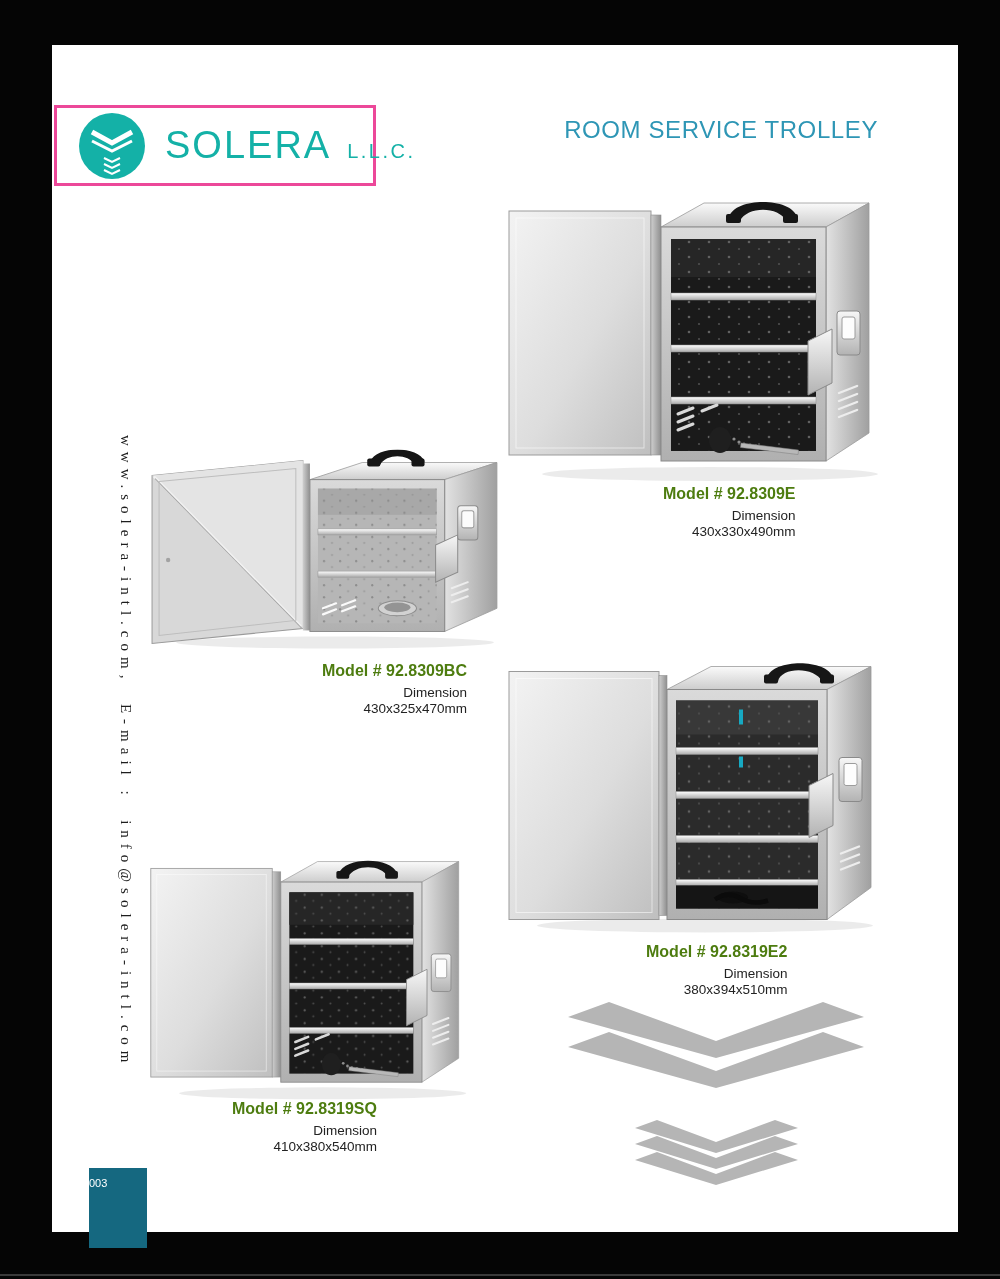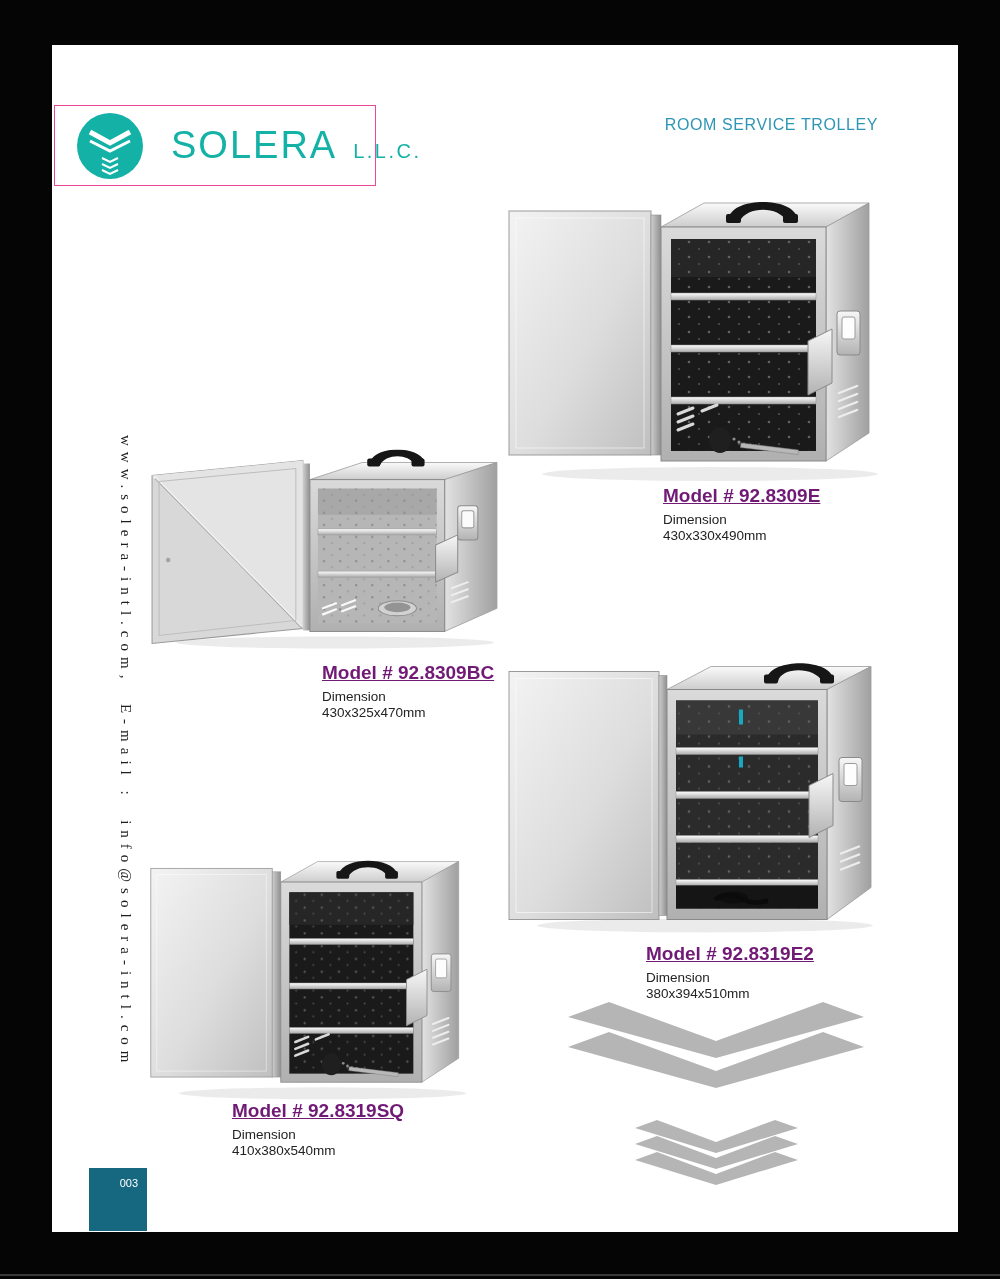"SOLERA L.L.C." .logo-box { border: 1px solid #ec4899 -> 3px solid #ec4899; gap: 8px -> none }
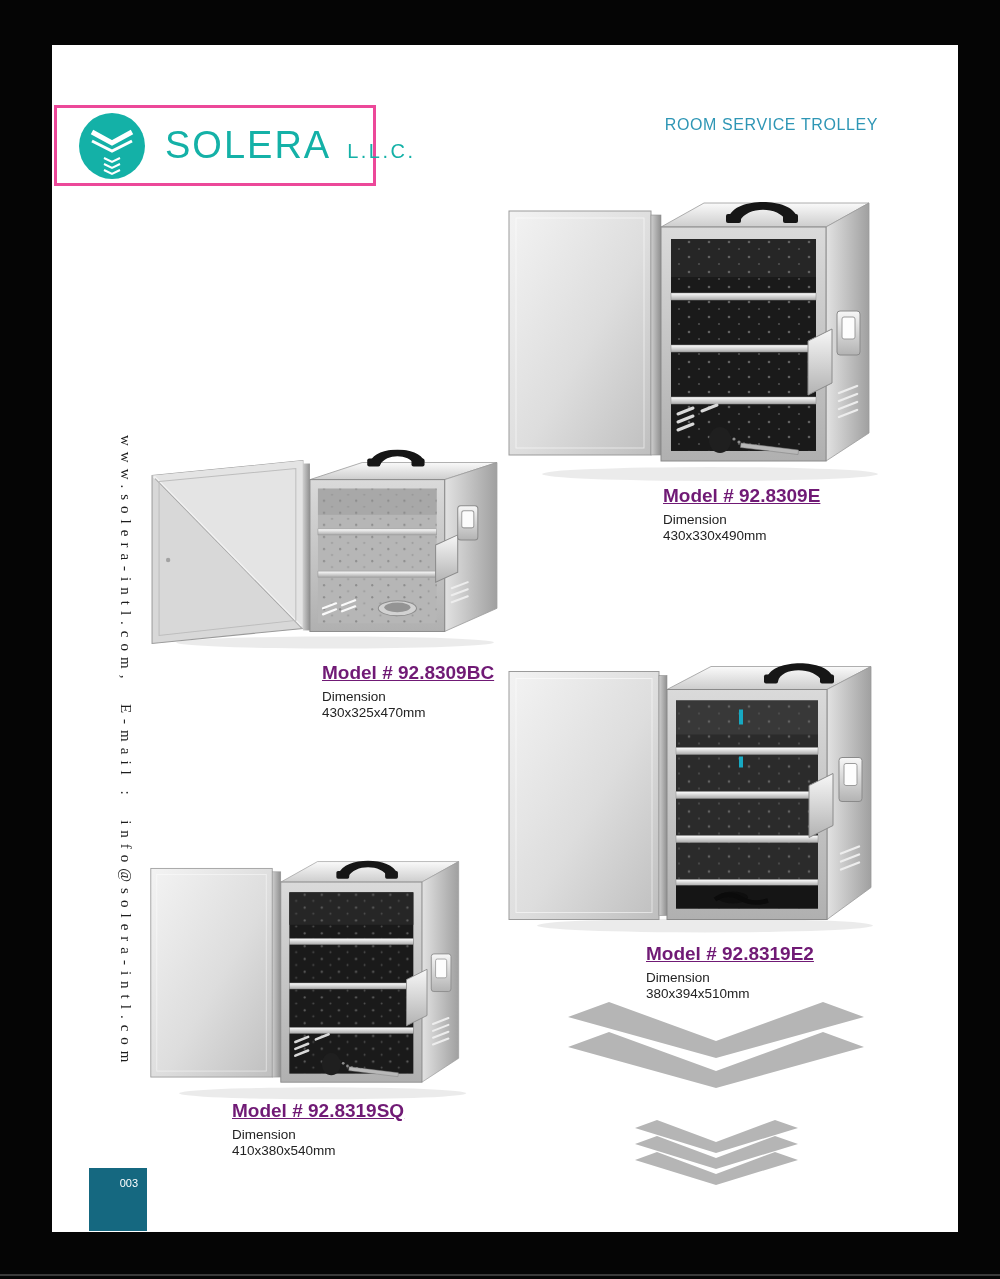"ROOM SERVICE TROLLEY" .header .subtitle { font-size: 16px -> 24px }
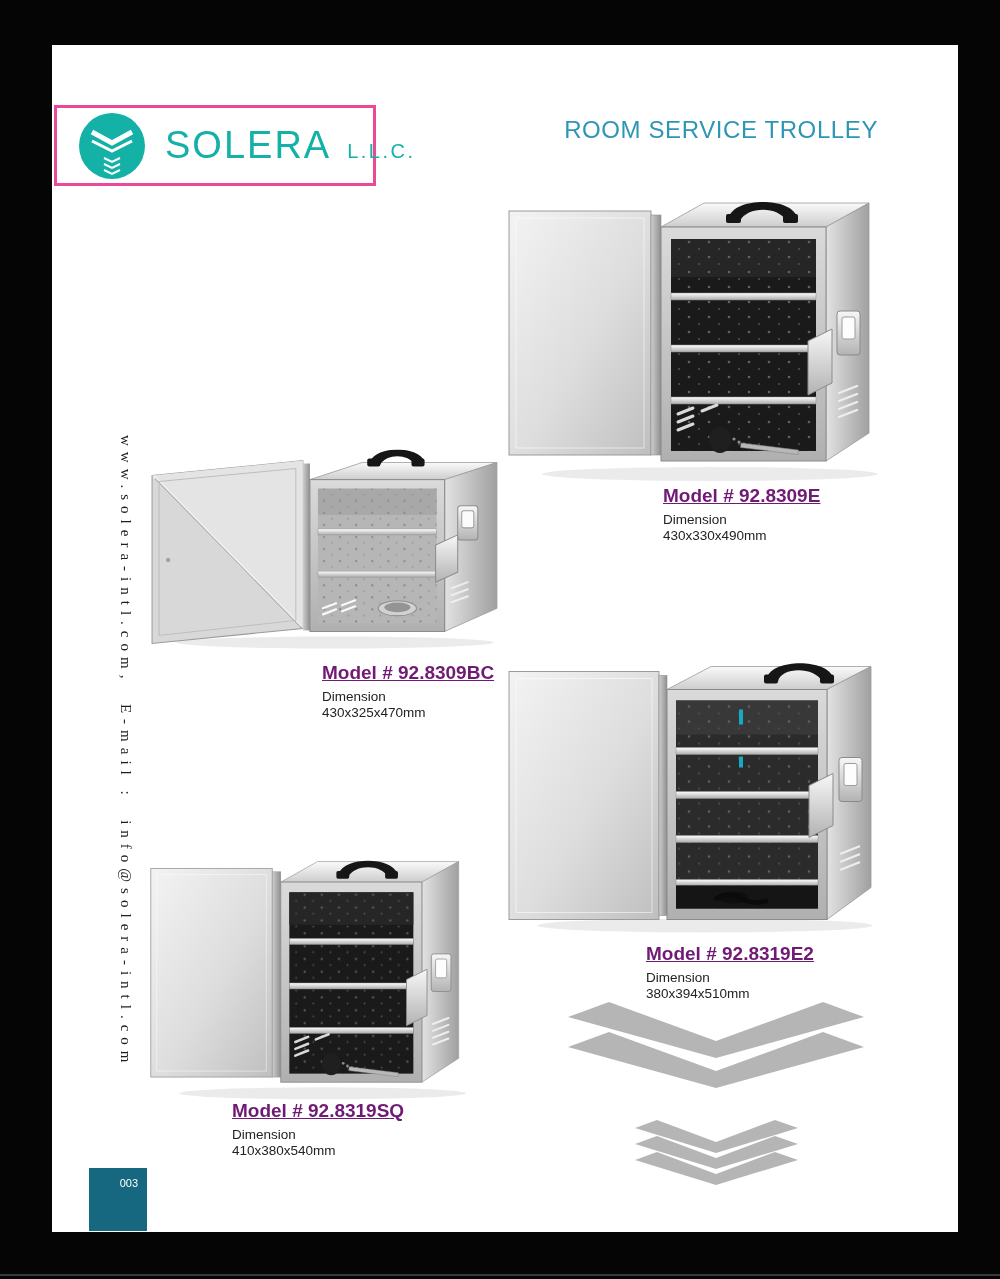"Model # 92.8309E" .caption .model { color: #701a75 -> #4d7c0f; font-size: 19px -> 16px; text-decoration: underline -> none }
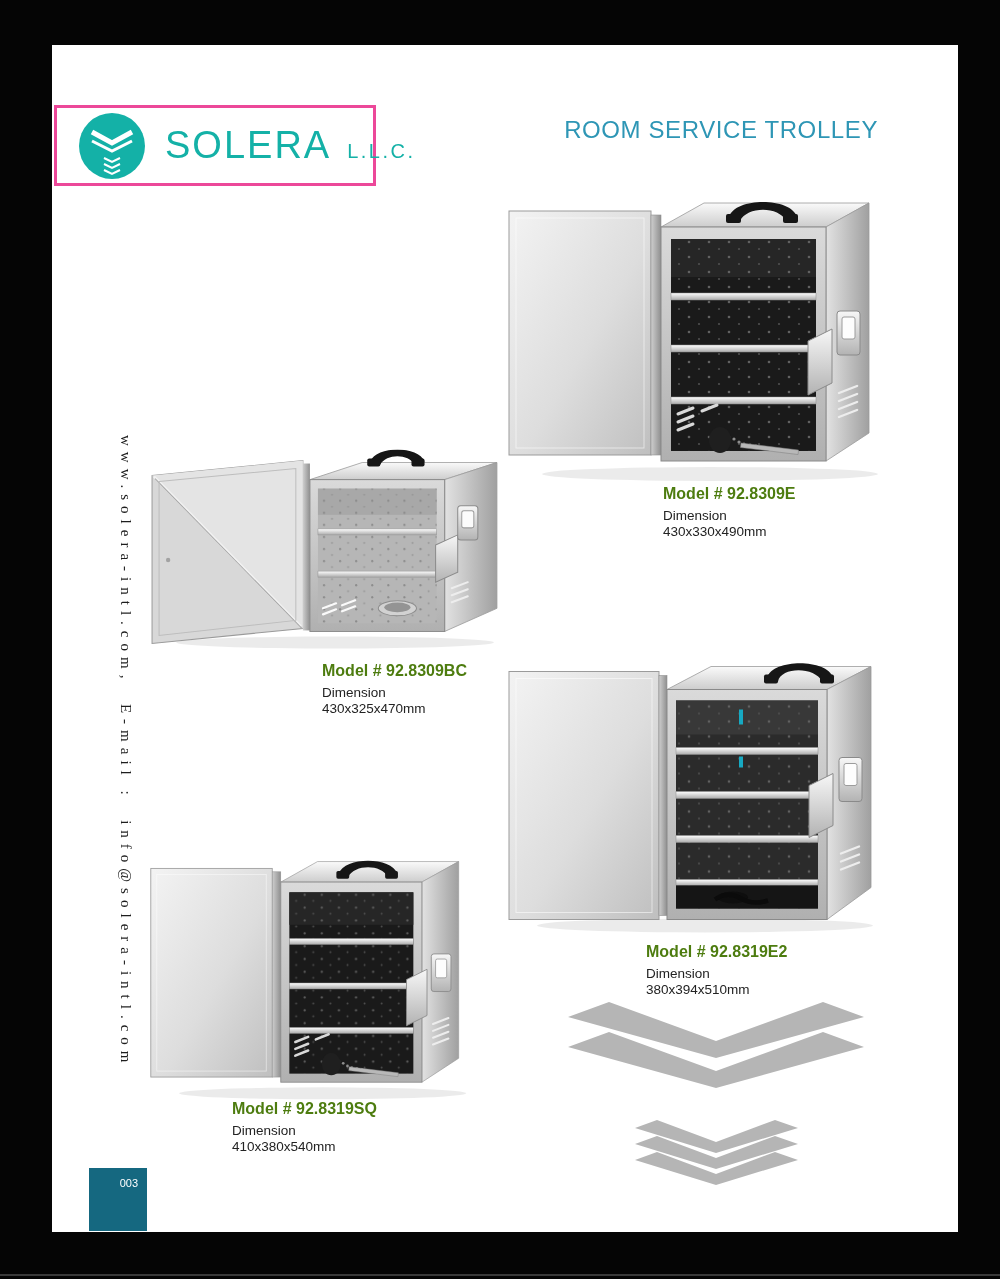"Dimension" .caption .dim { text-align: none -> right }
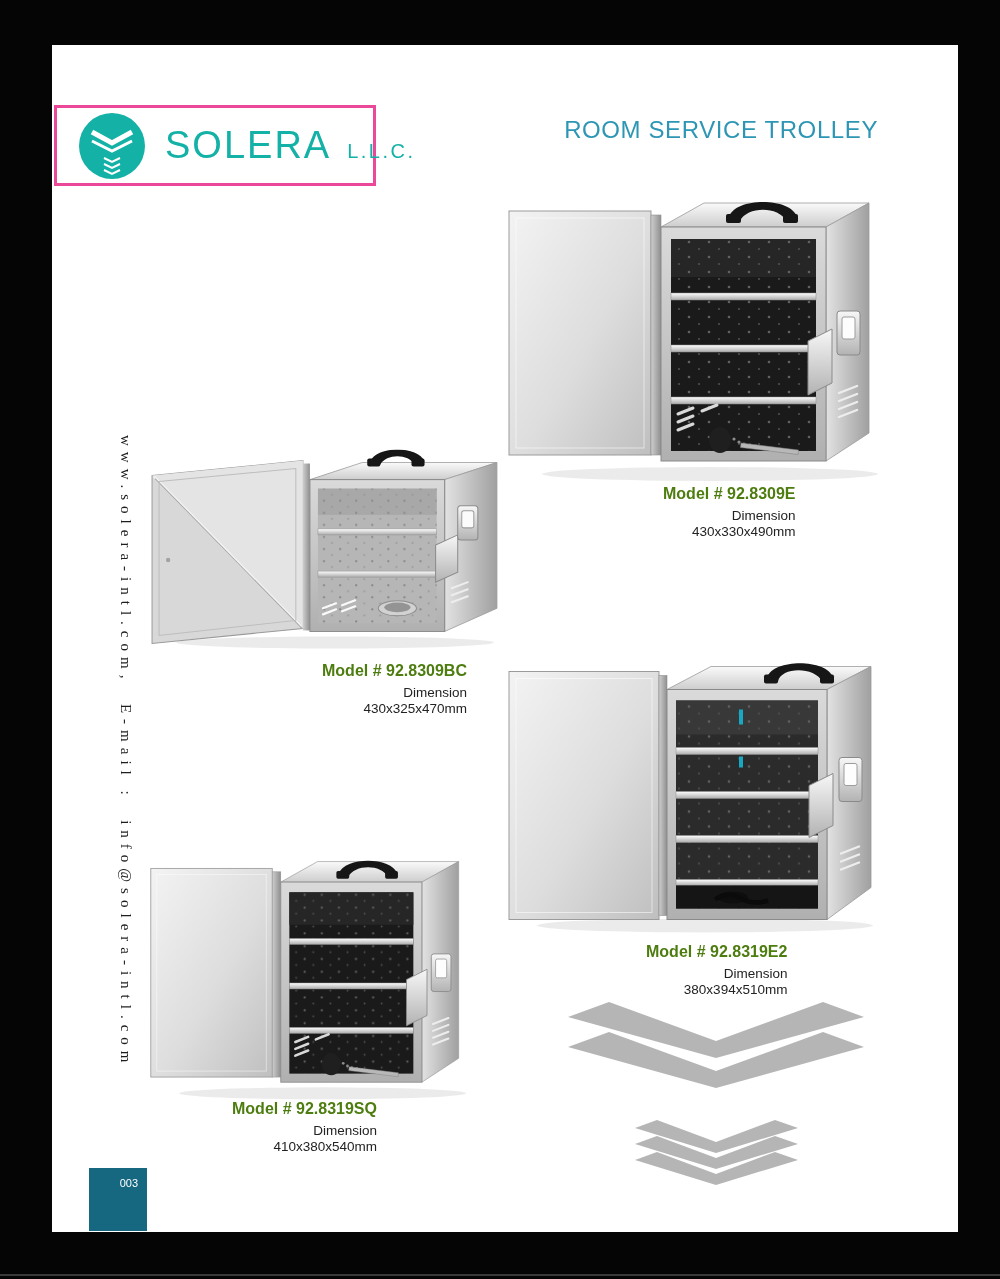"003" .page-badge { height: 63px -> 80px; text-align: right -> left }
